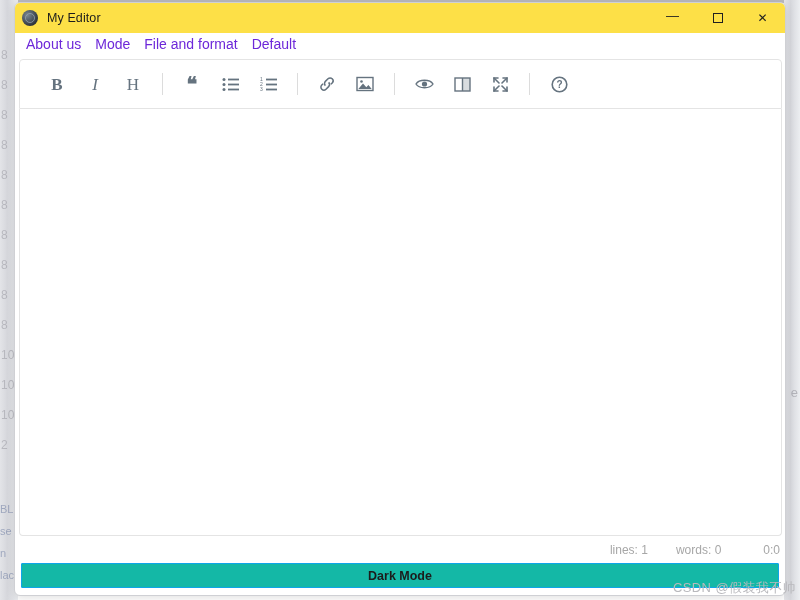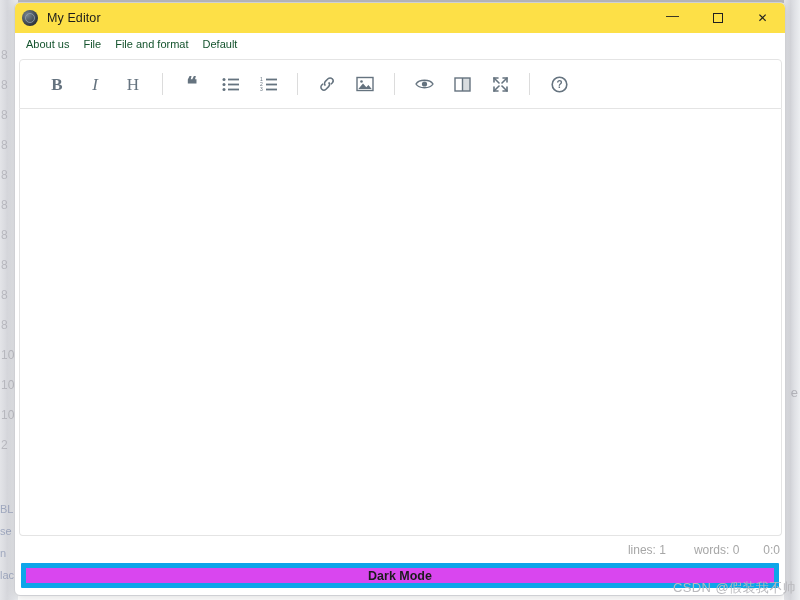"About us" .menu-item { color: #14532d -> #6d28d9; font-size: 11px -> 14px }
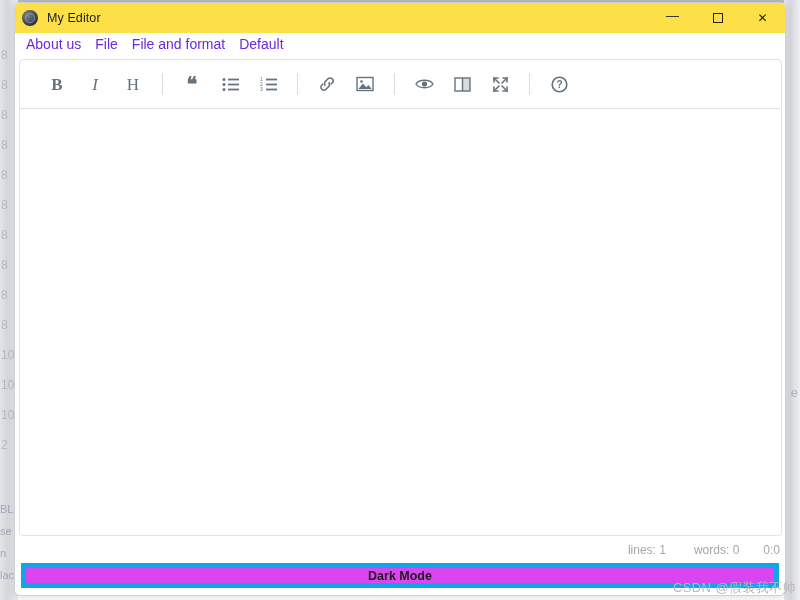"File" div.menu-item { text: File -> Mode }
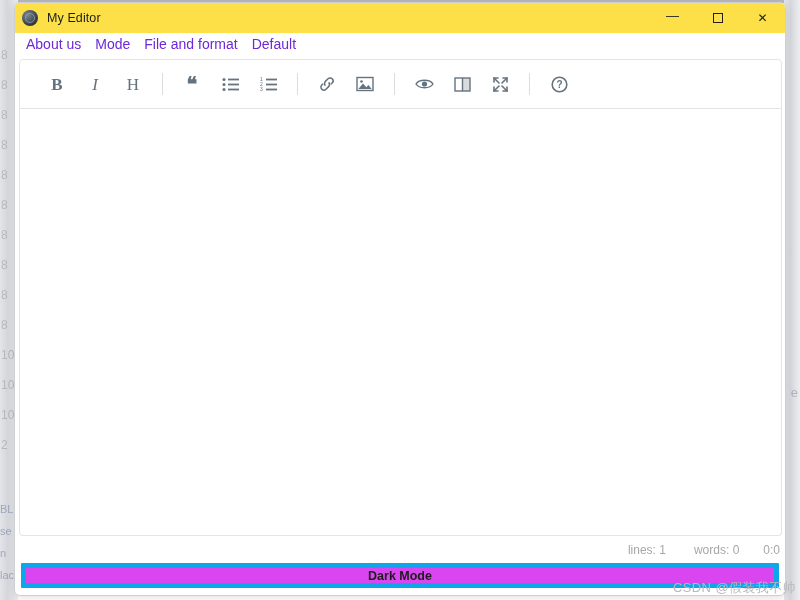"words: 0" #status-words { margin-right: 24px -> 42px }
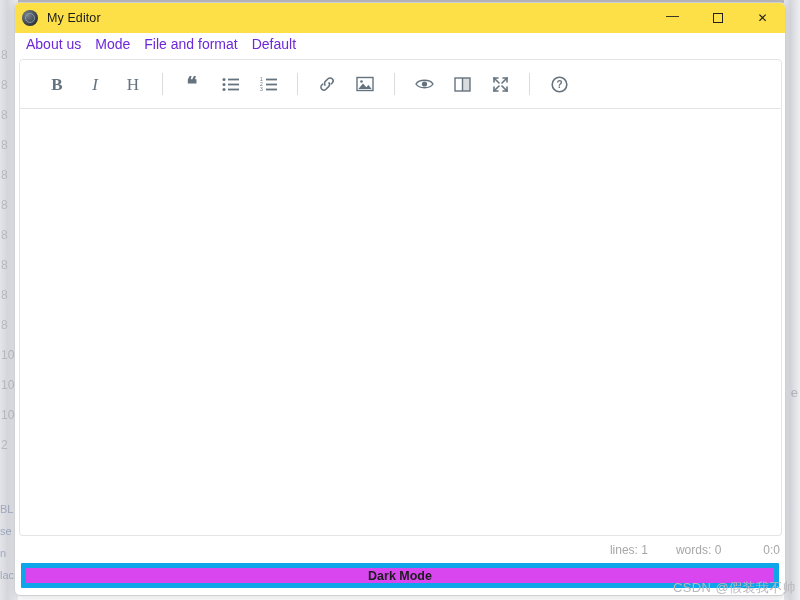"Dark Mode" #dark-mode-button { background: #d946ef -> #14b8a6; border: 5px solid #0ea5e9 -> 1px solid #0ea5e9 }
